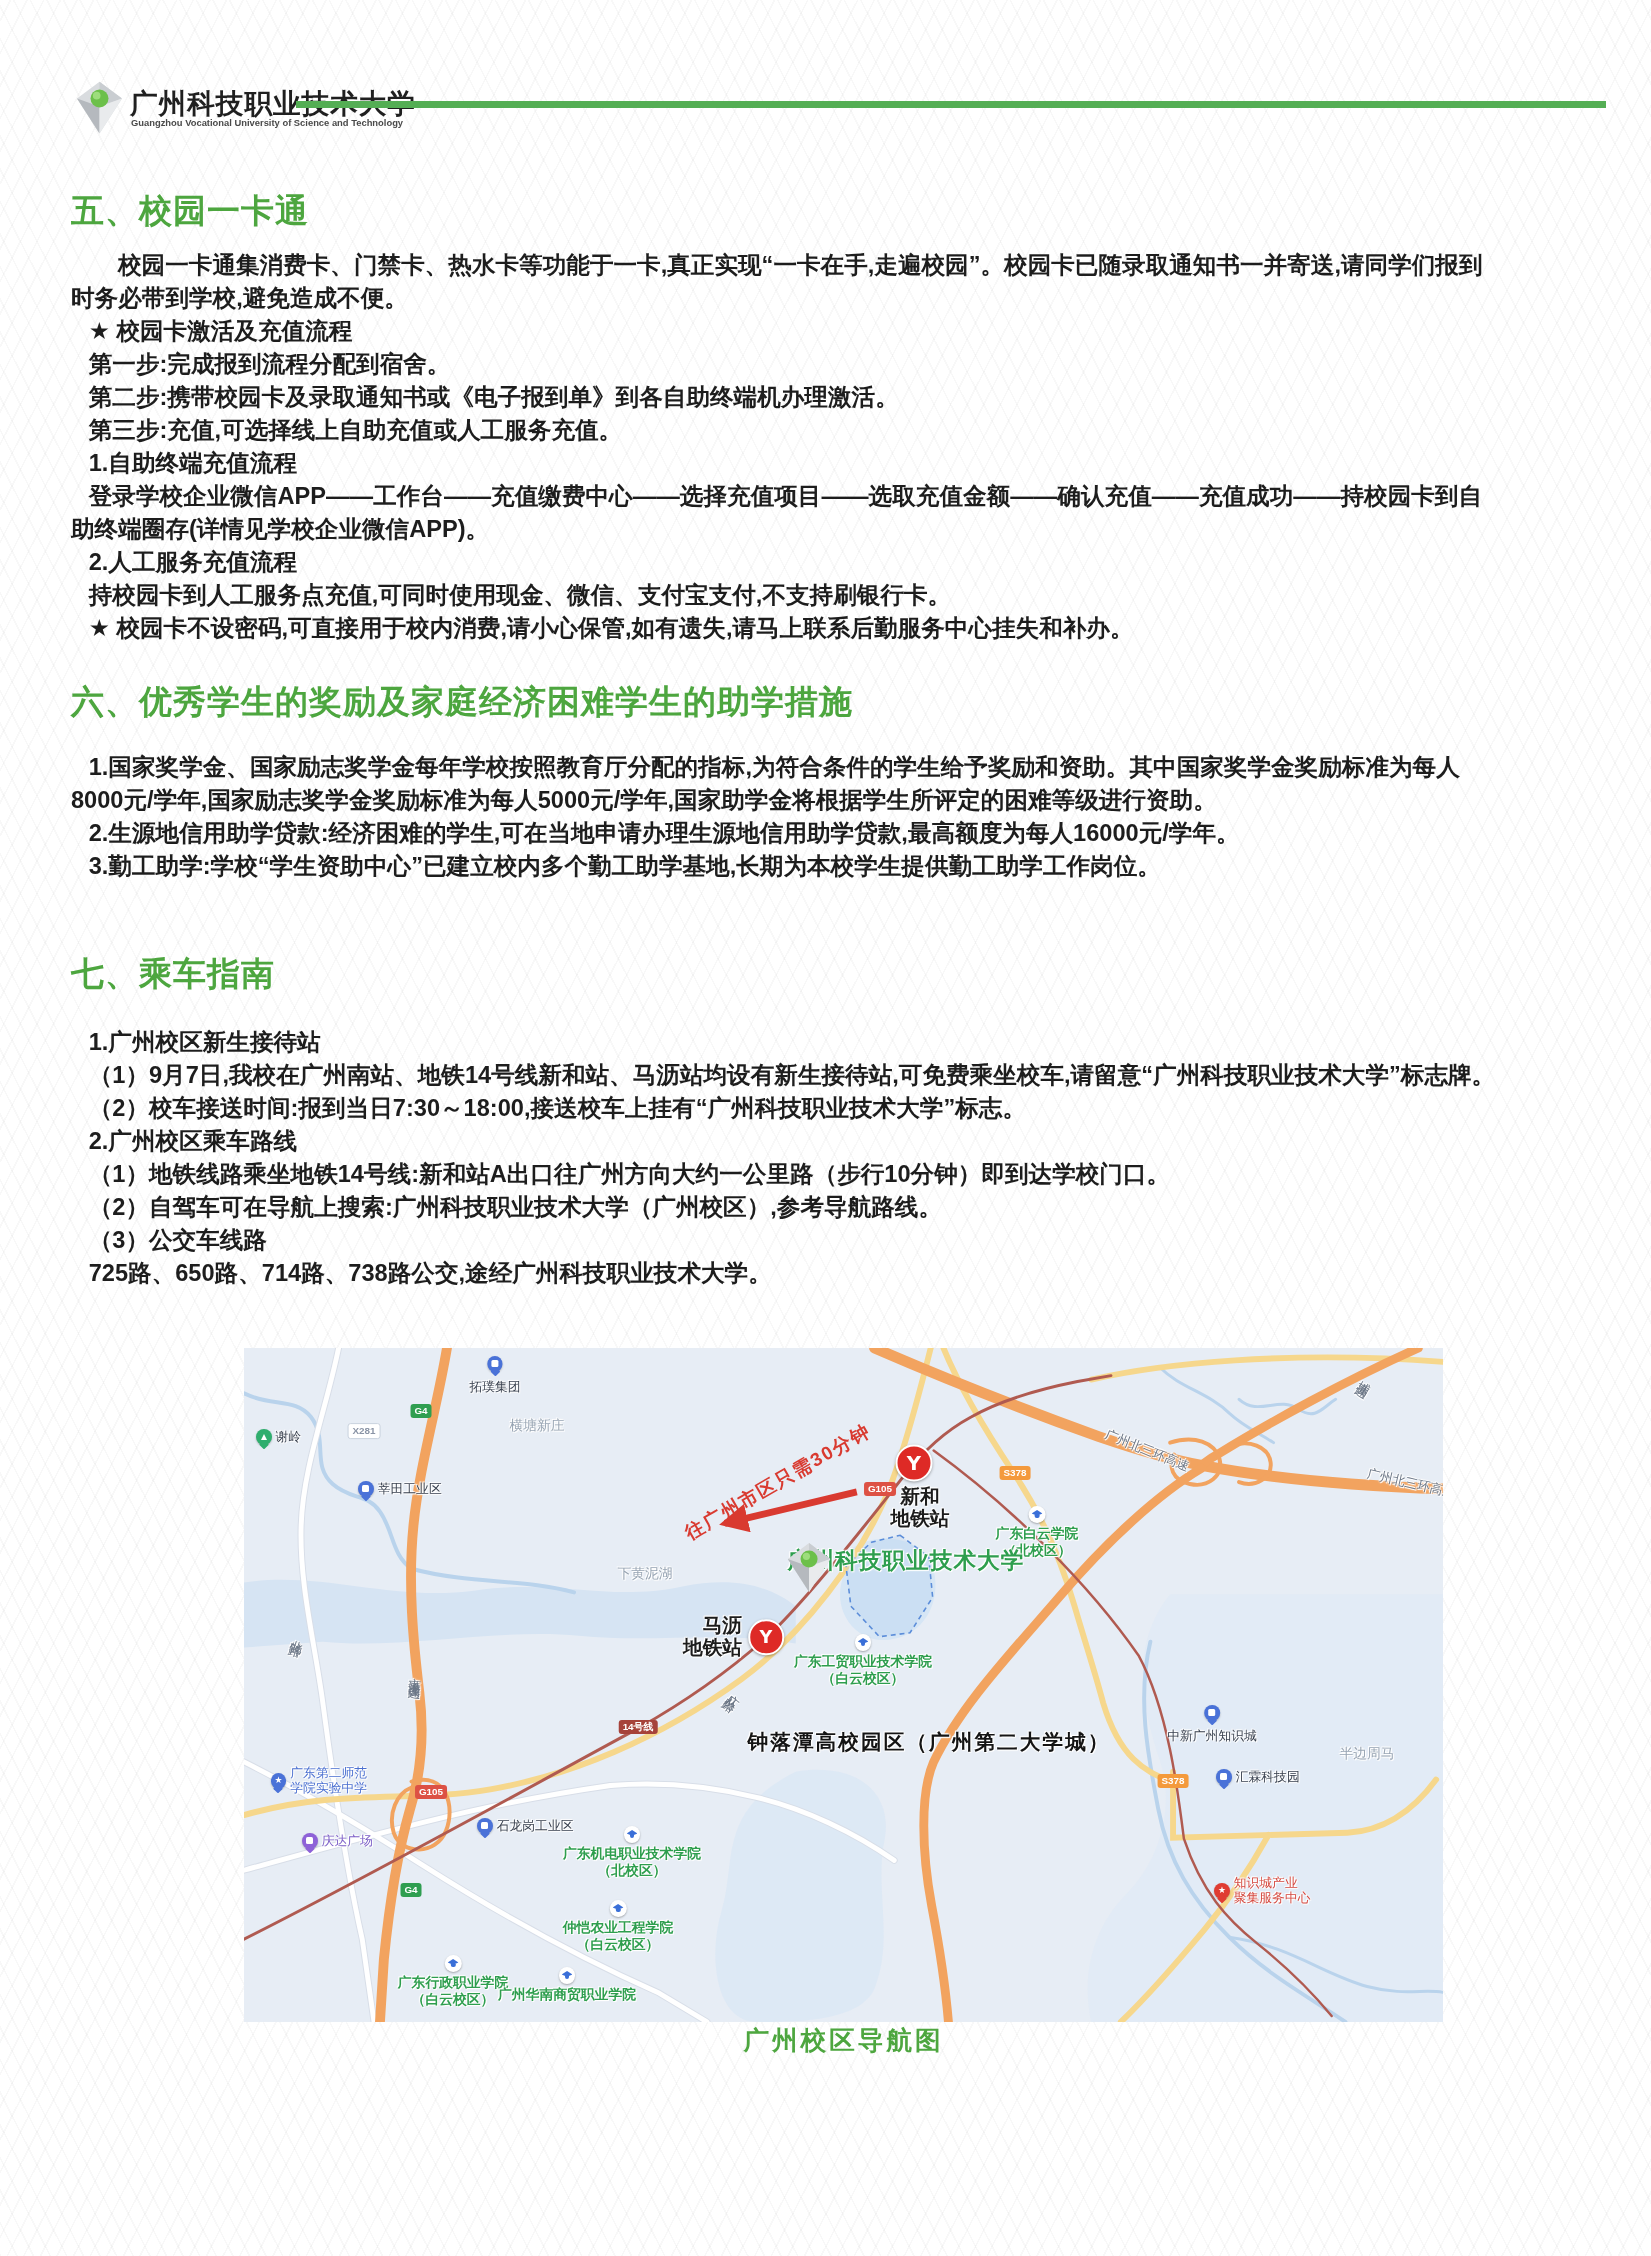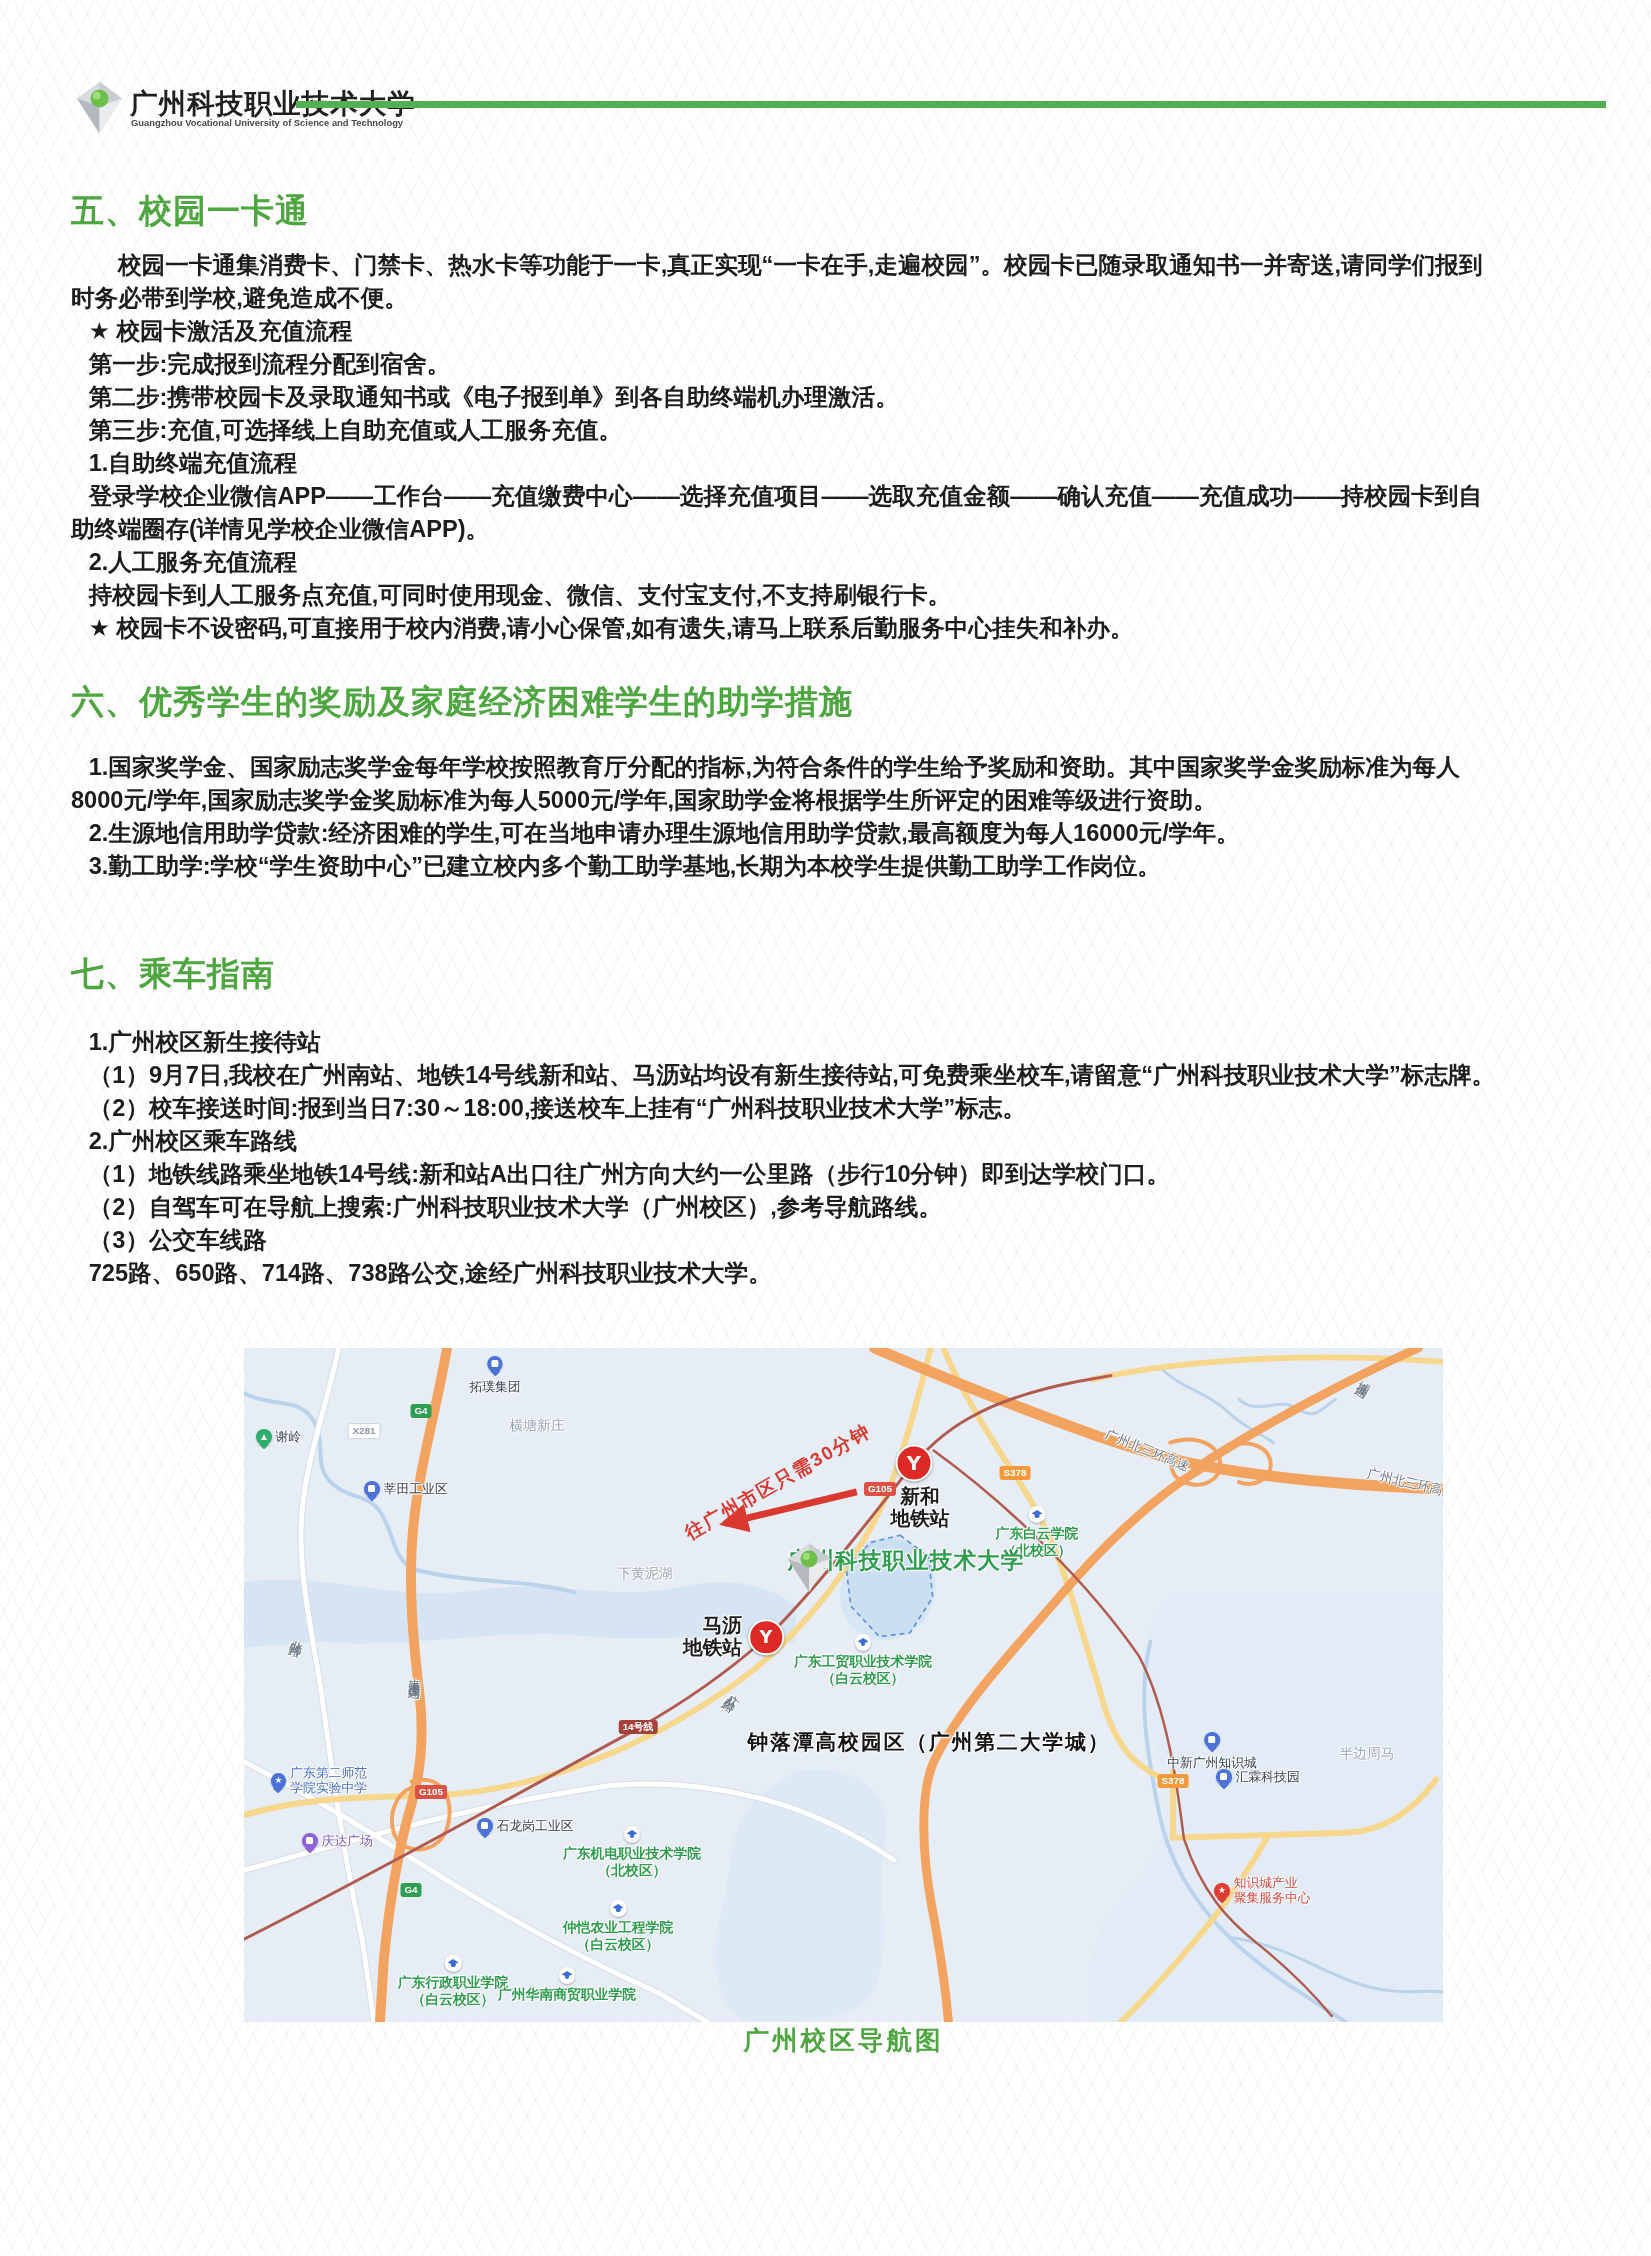"莘田工业区" div.m-poi { left: 120px -> 114px }
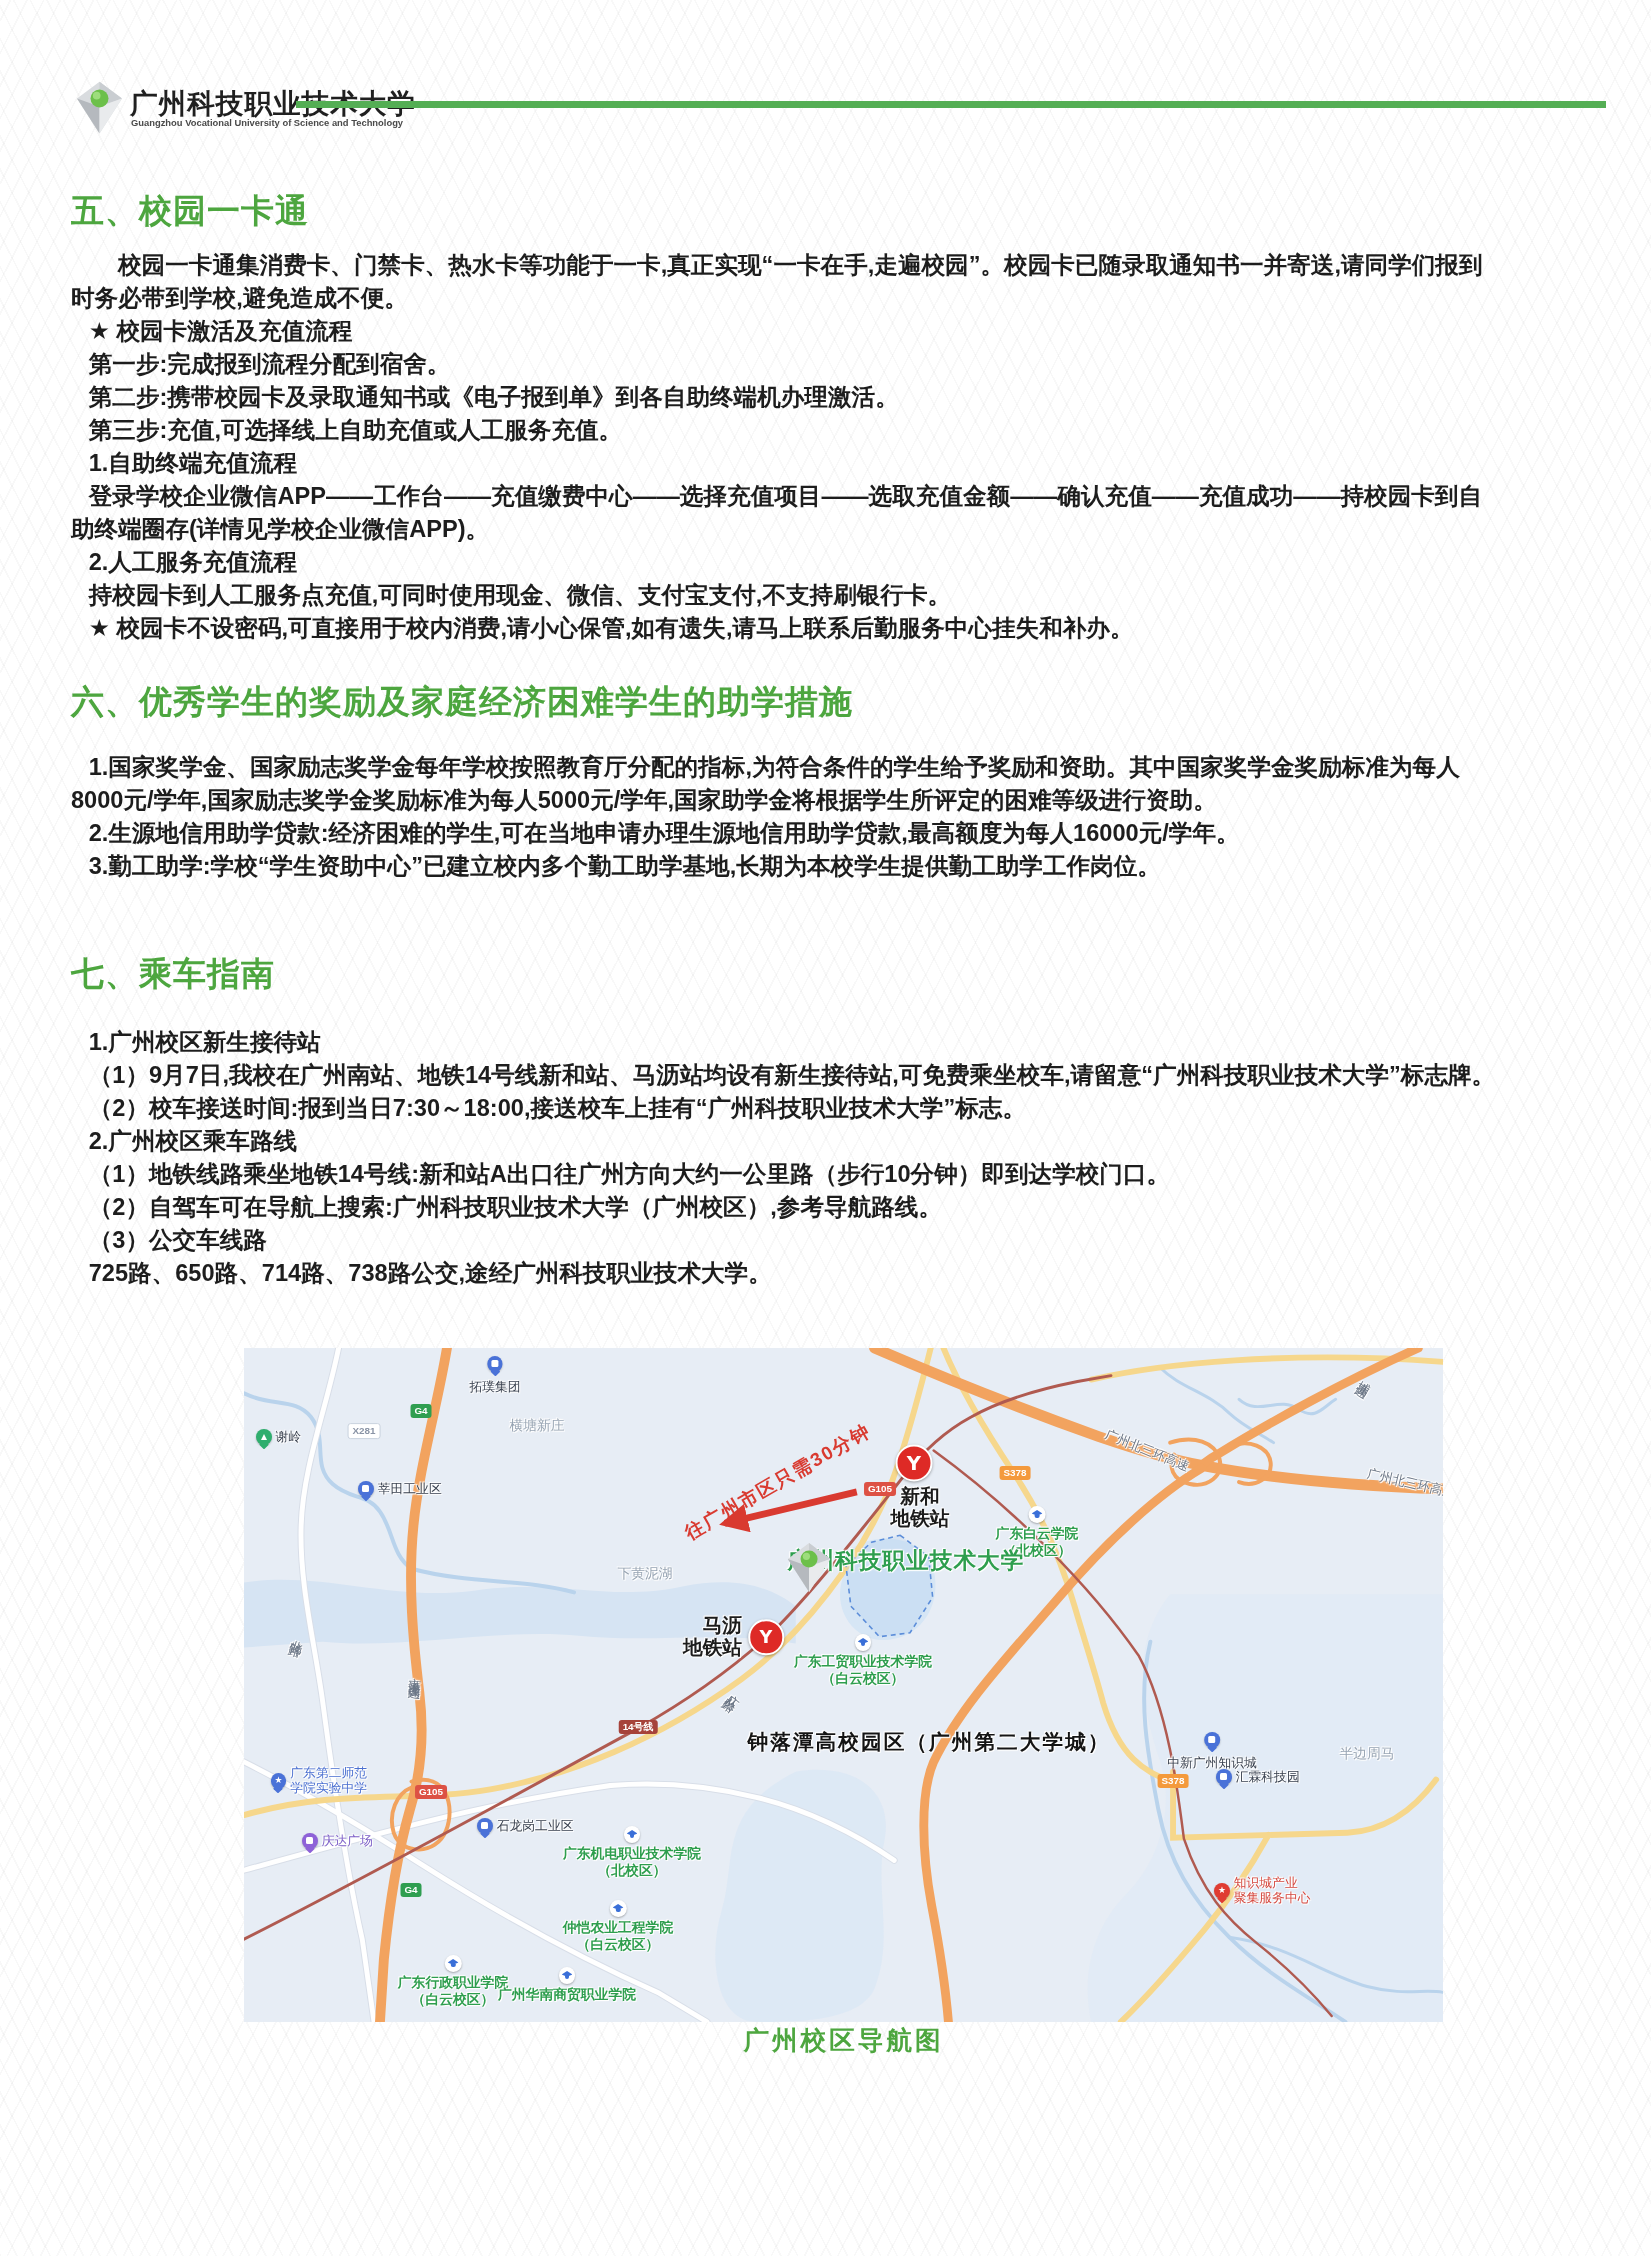"中新广州知识城" div.m-poi { top: 384px -> 357px }
